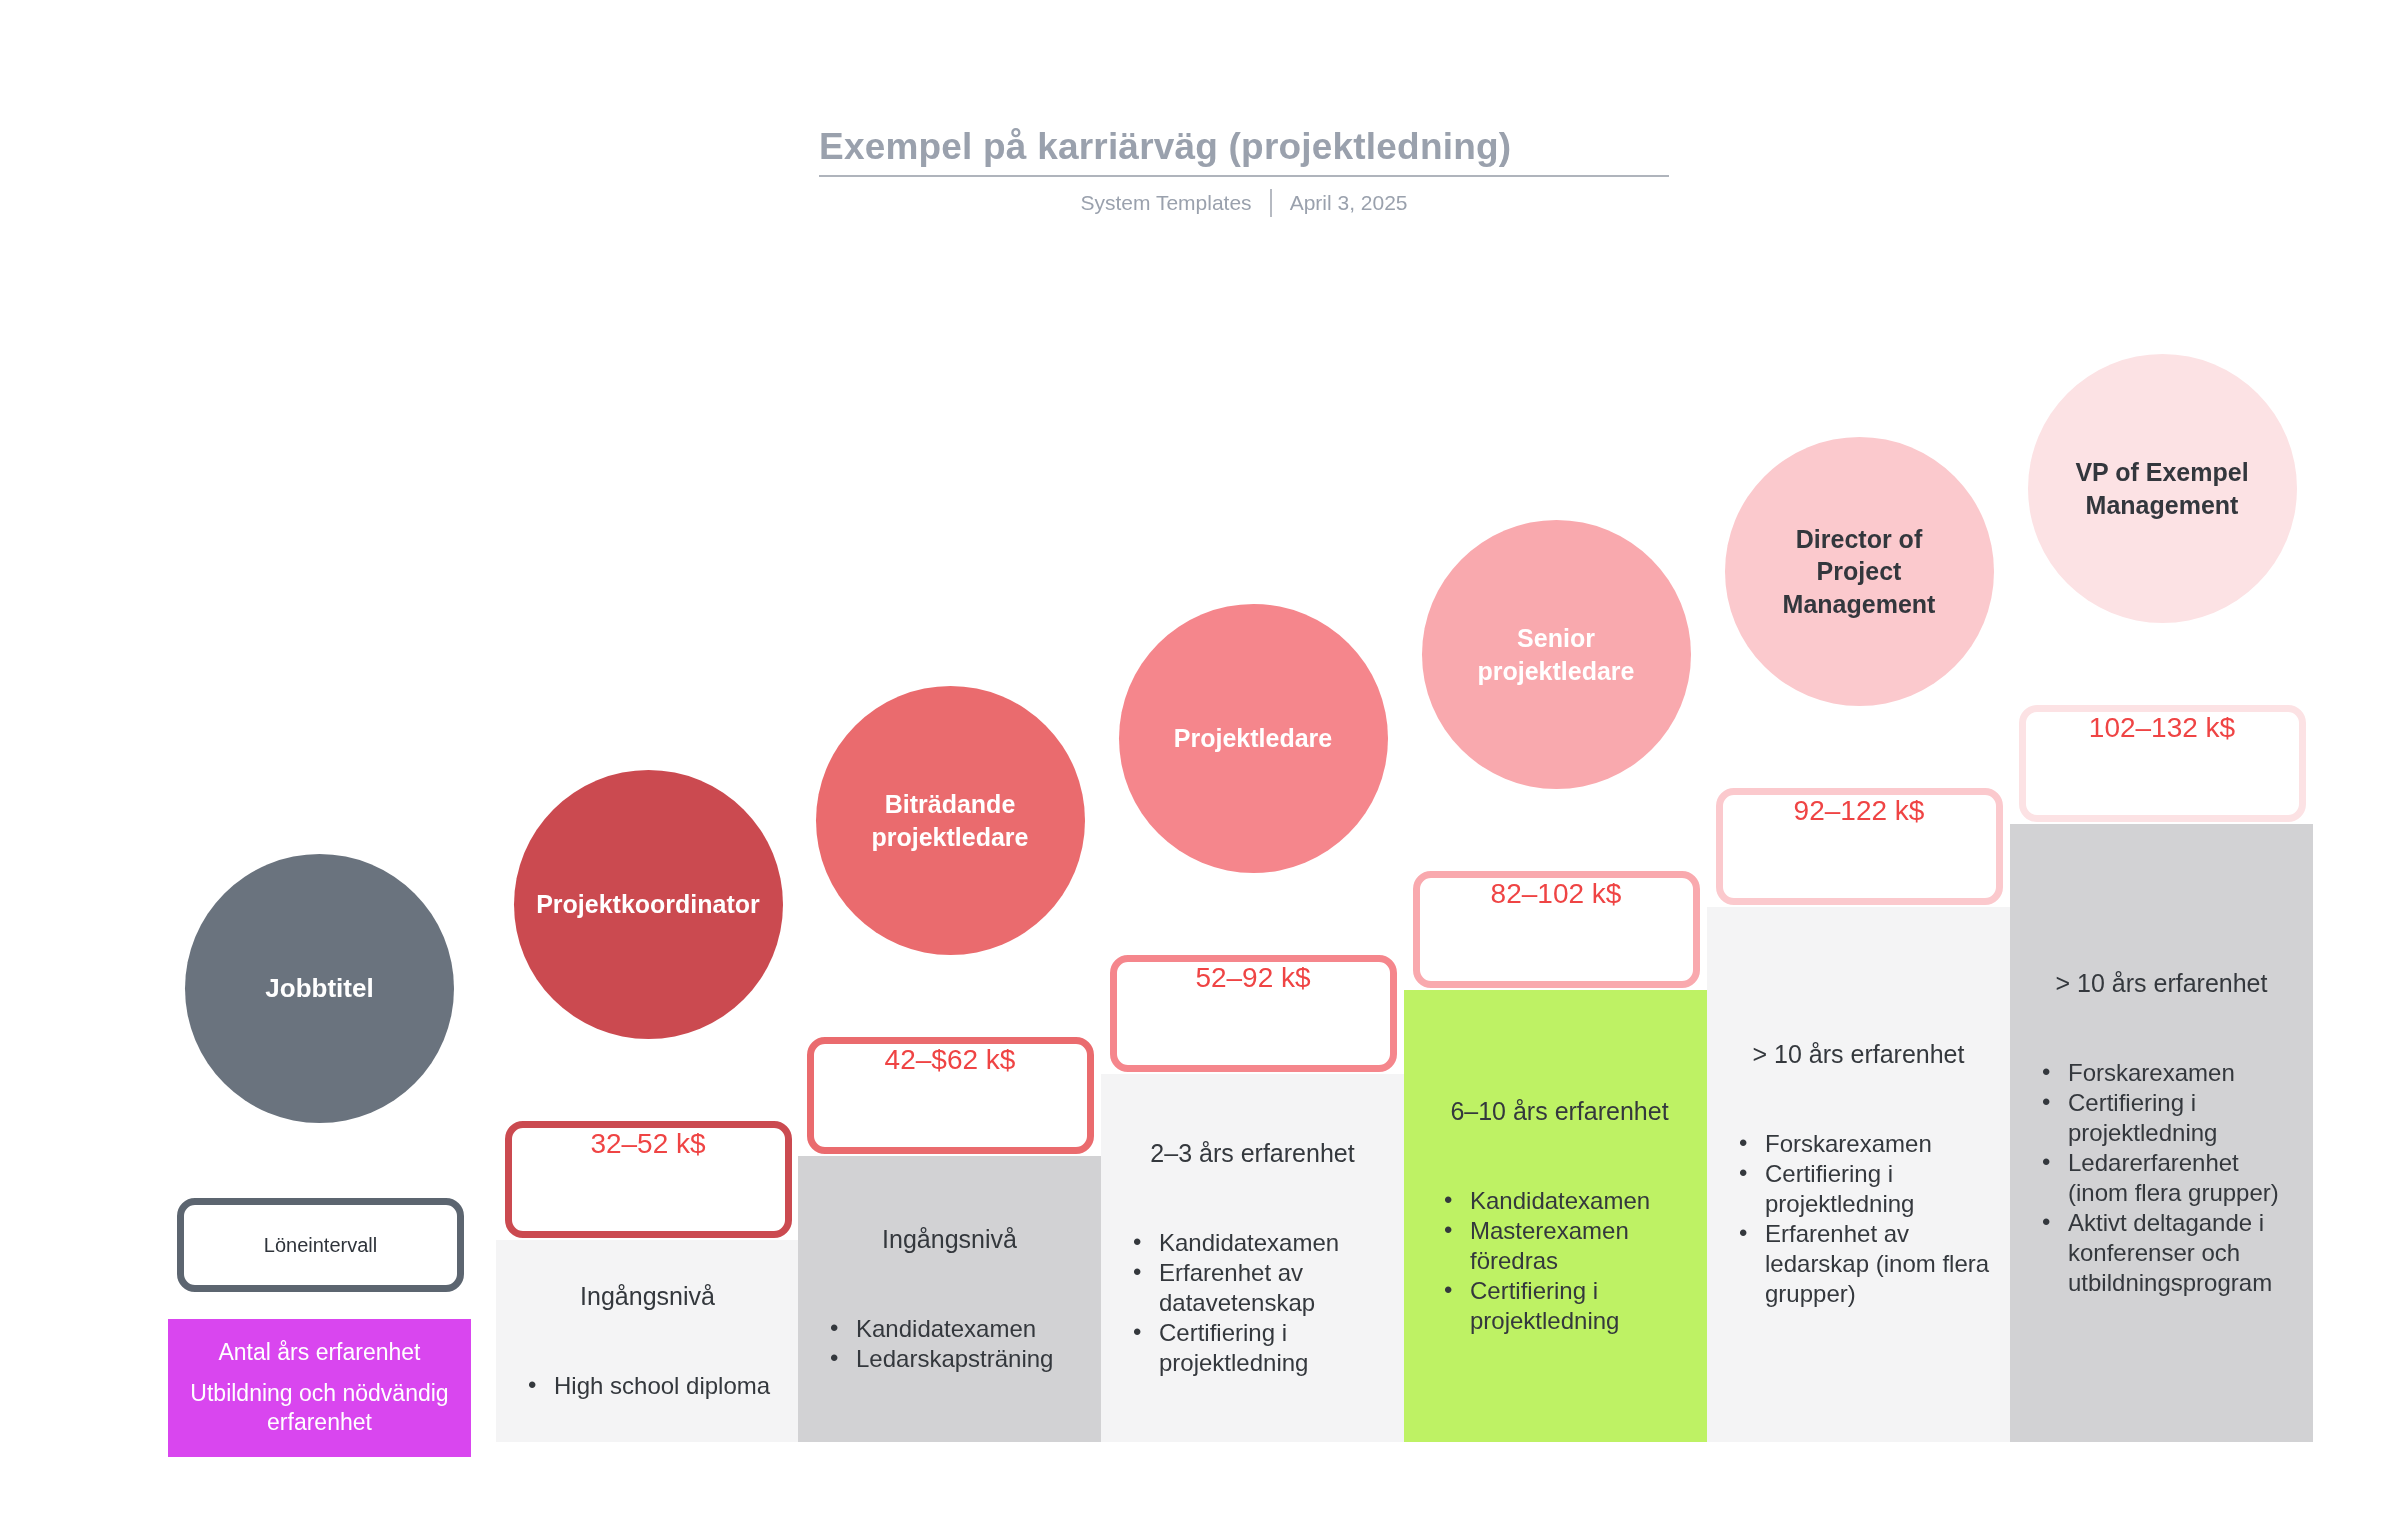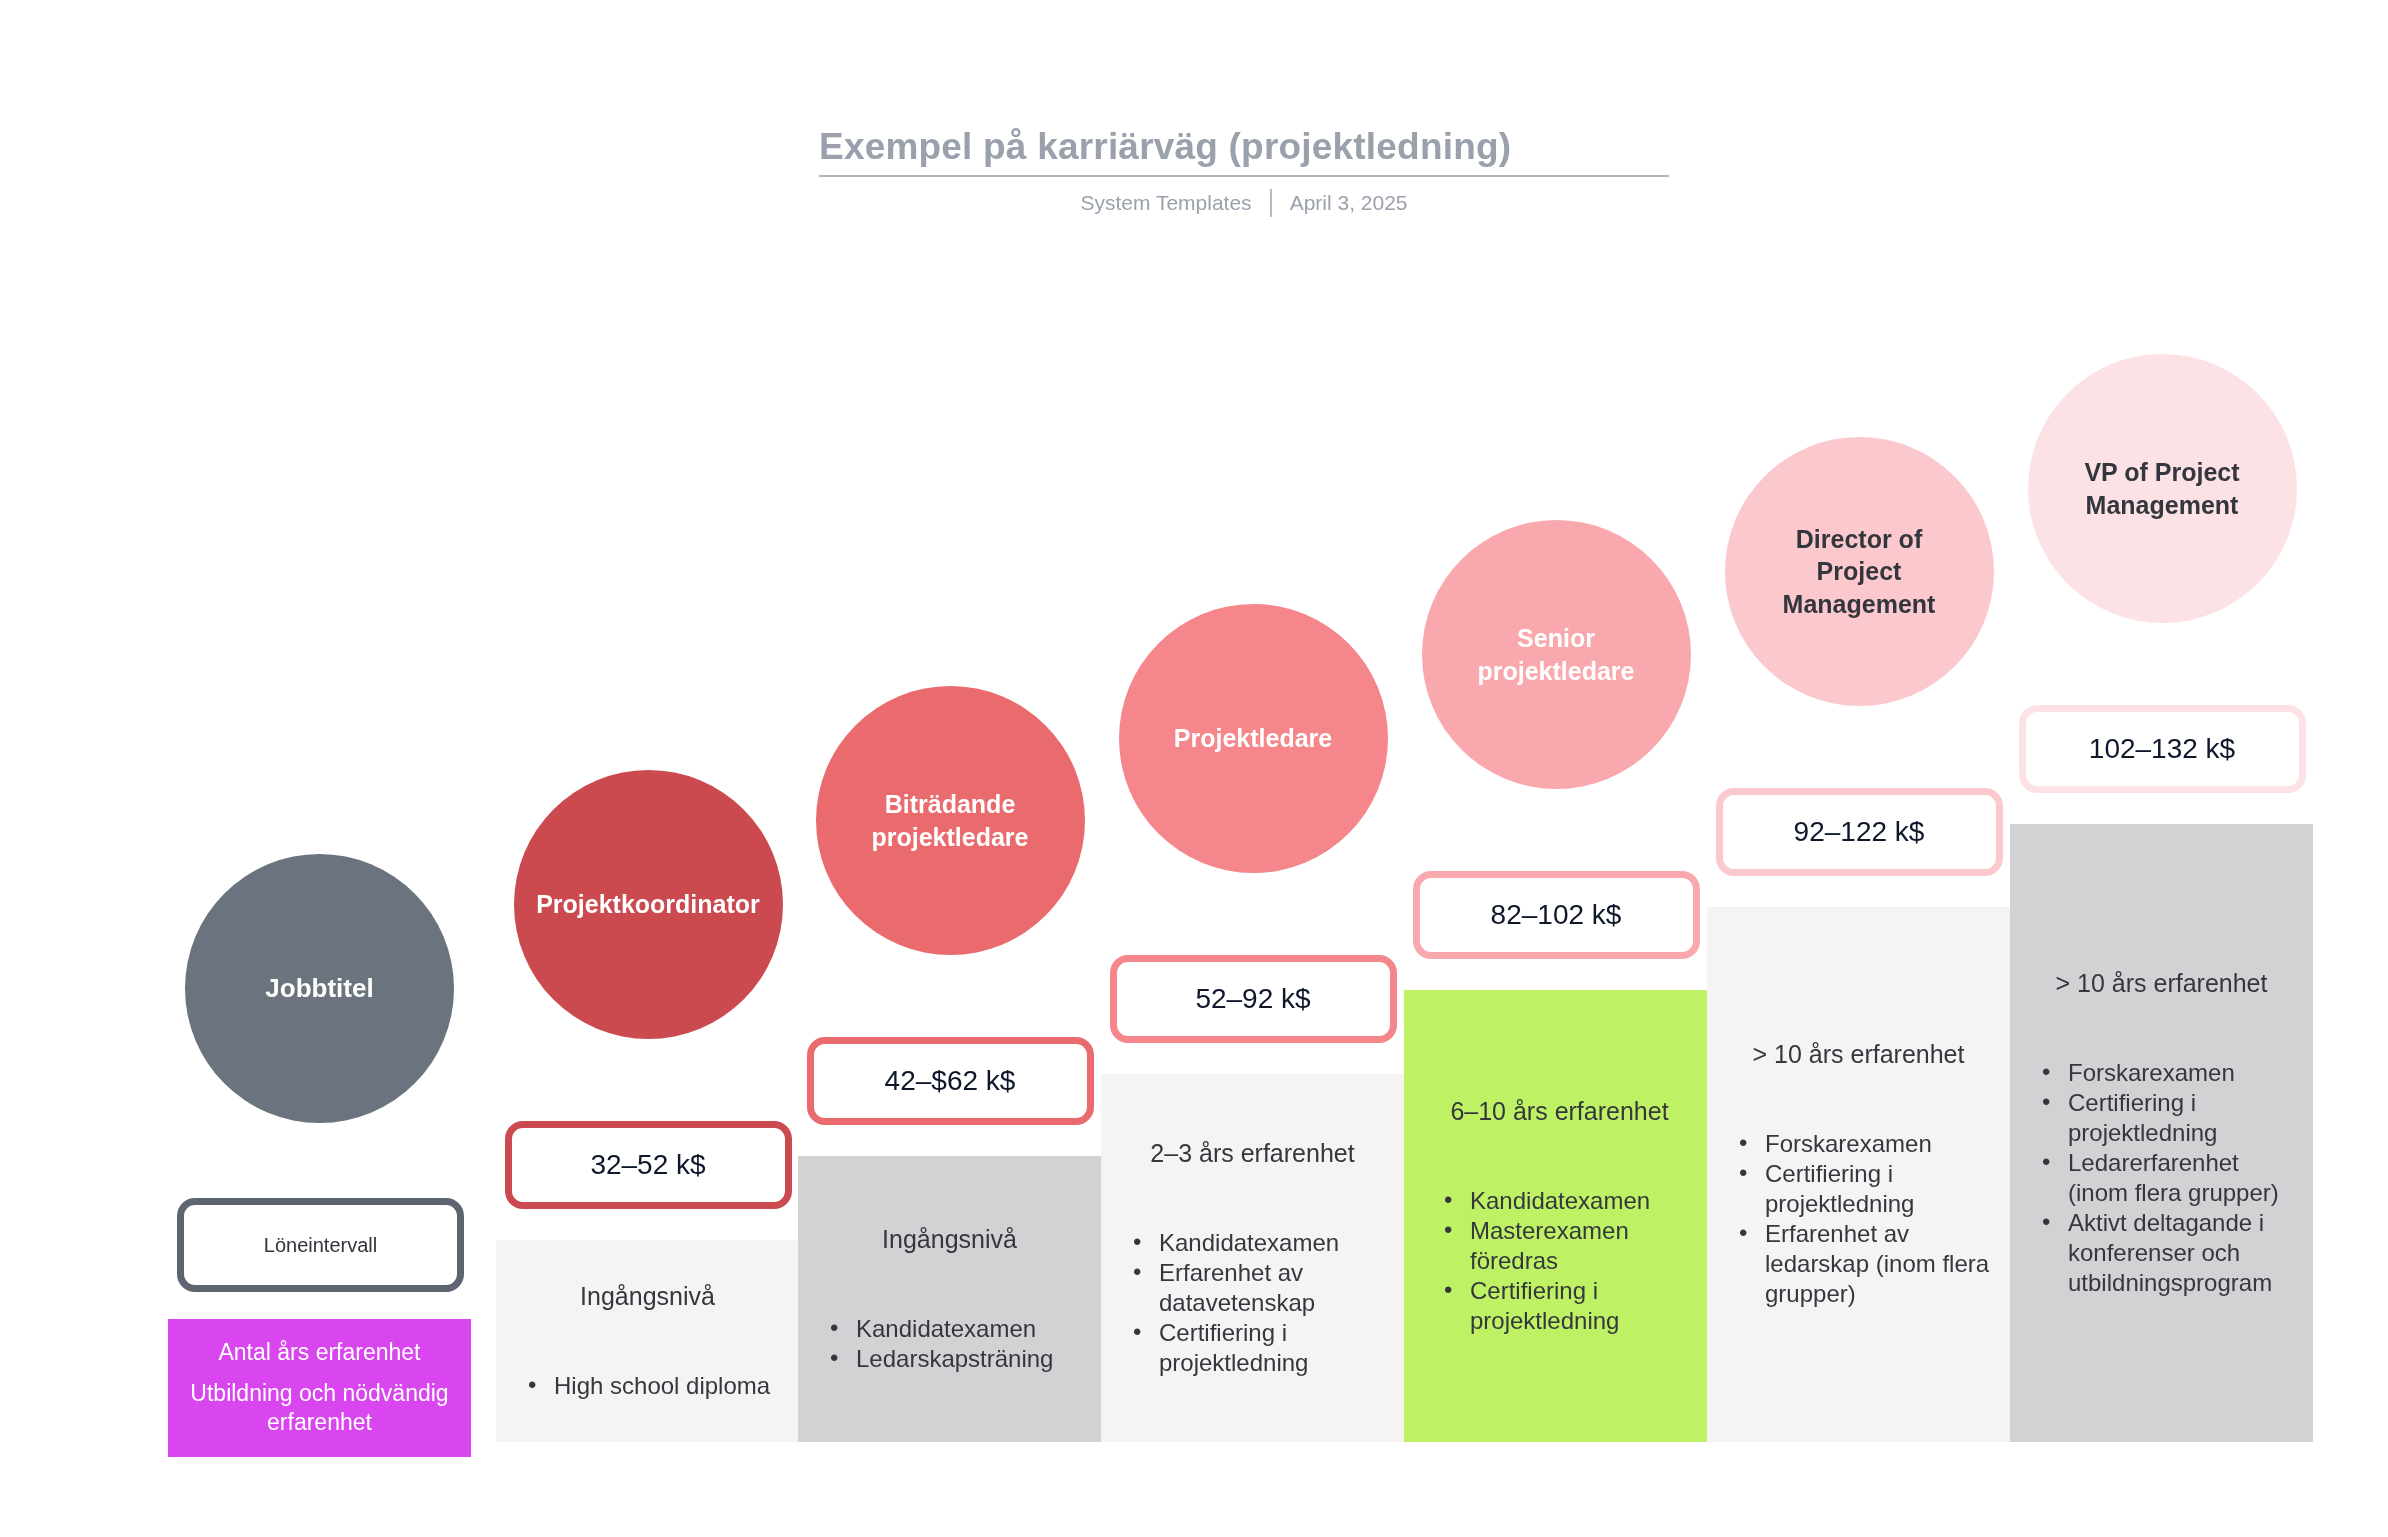"VP of Project Management" span.circle-label { text: Project -> Exempel }
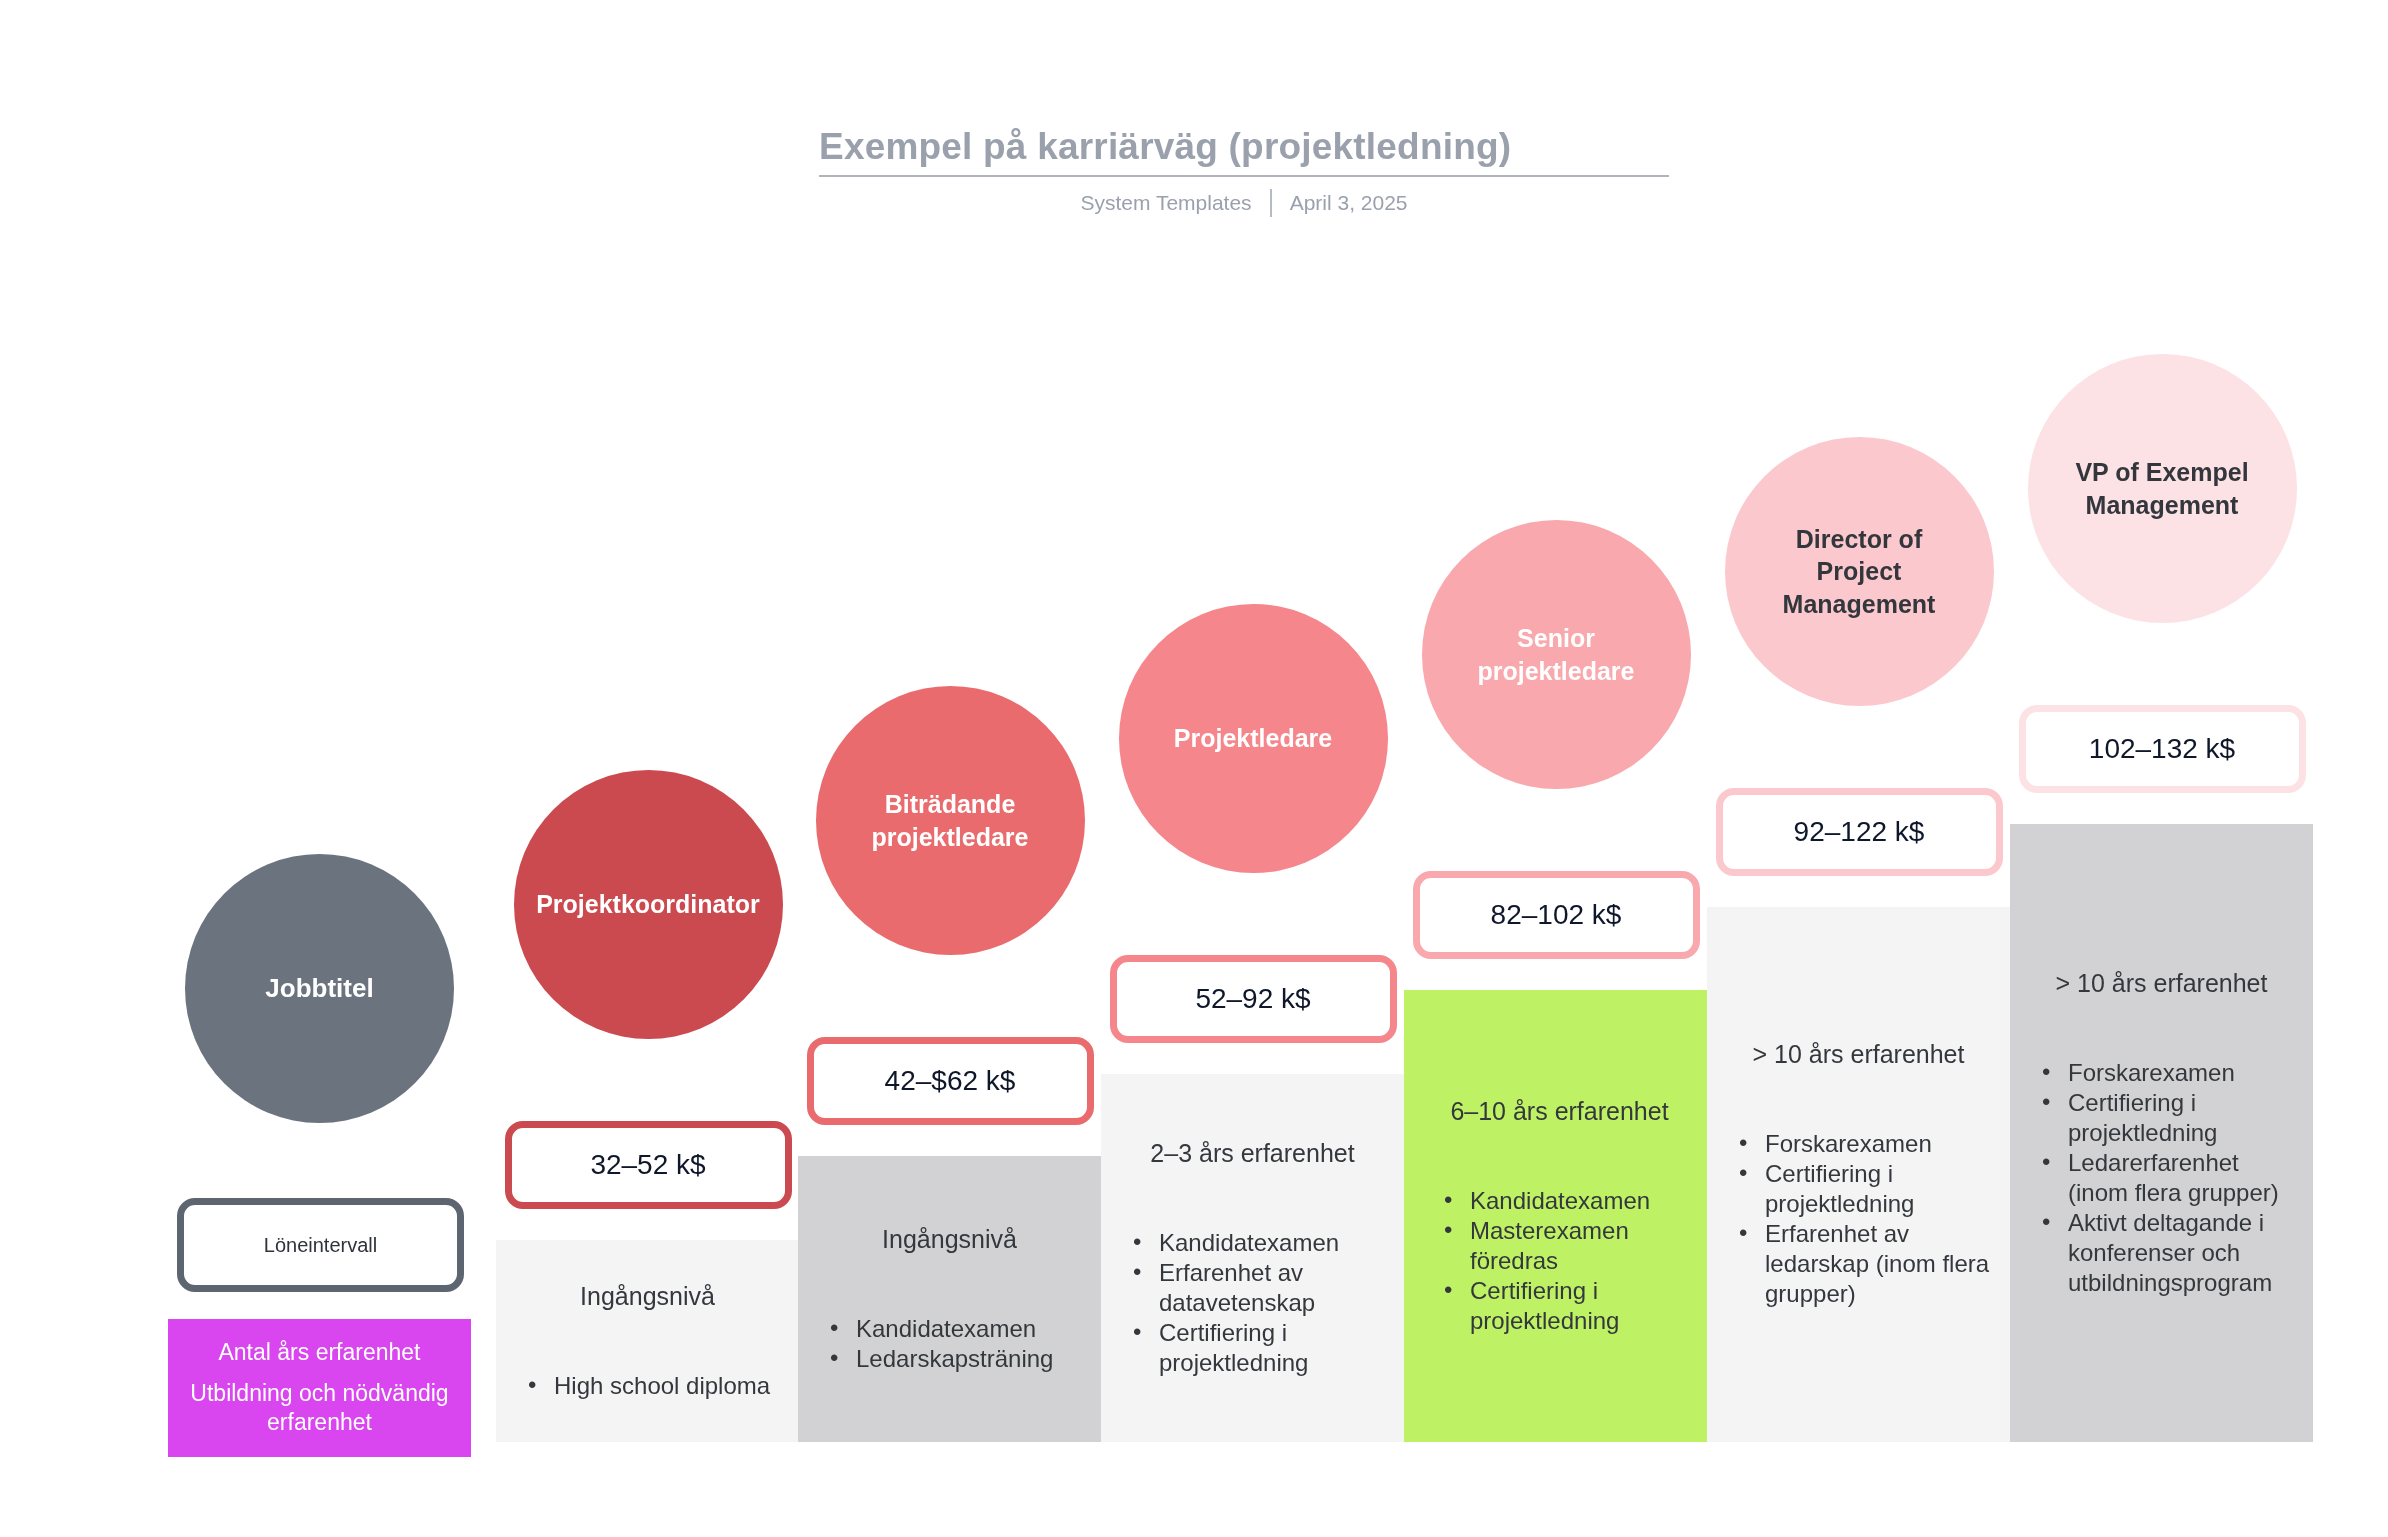"102–132 k$" .salary-box { align-items: center -> flex-start; color: #0f172a -> #ef4444; height: 88px -> 117px }
